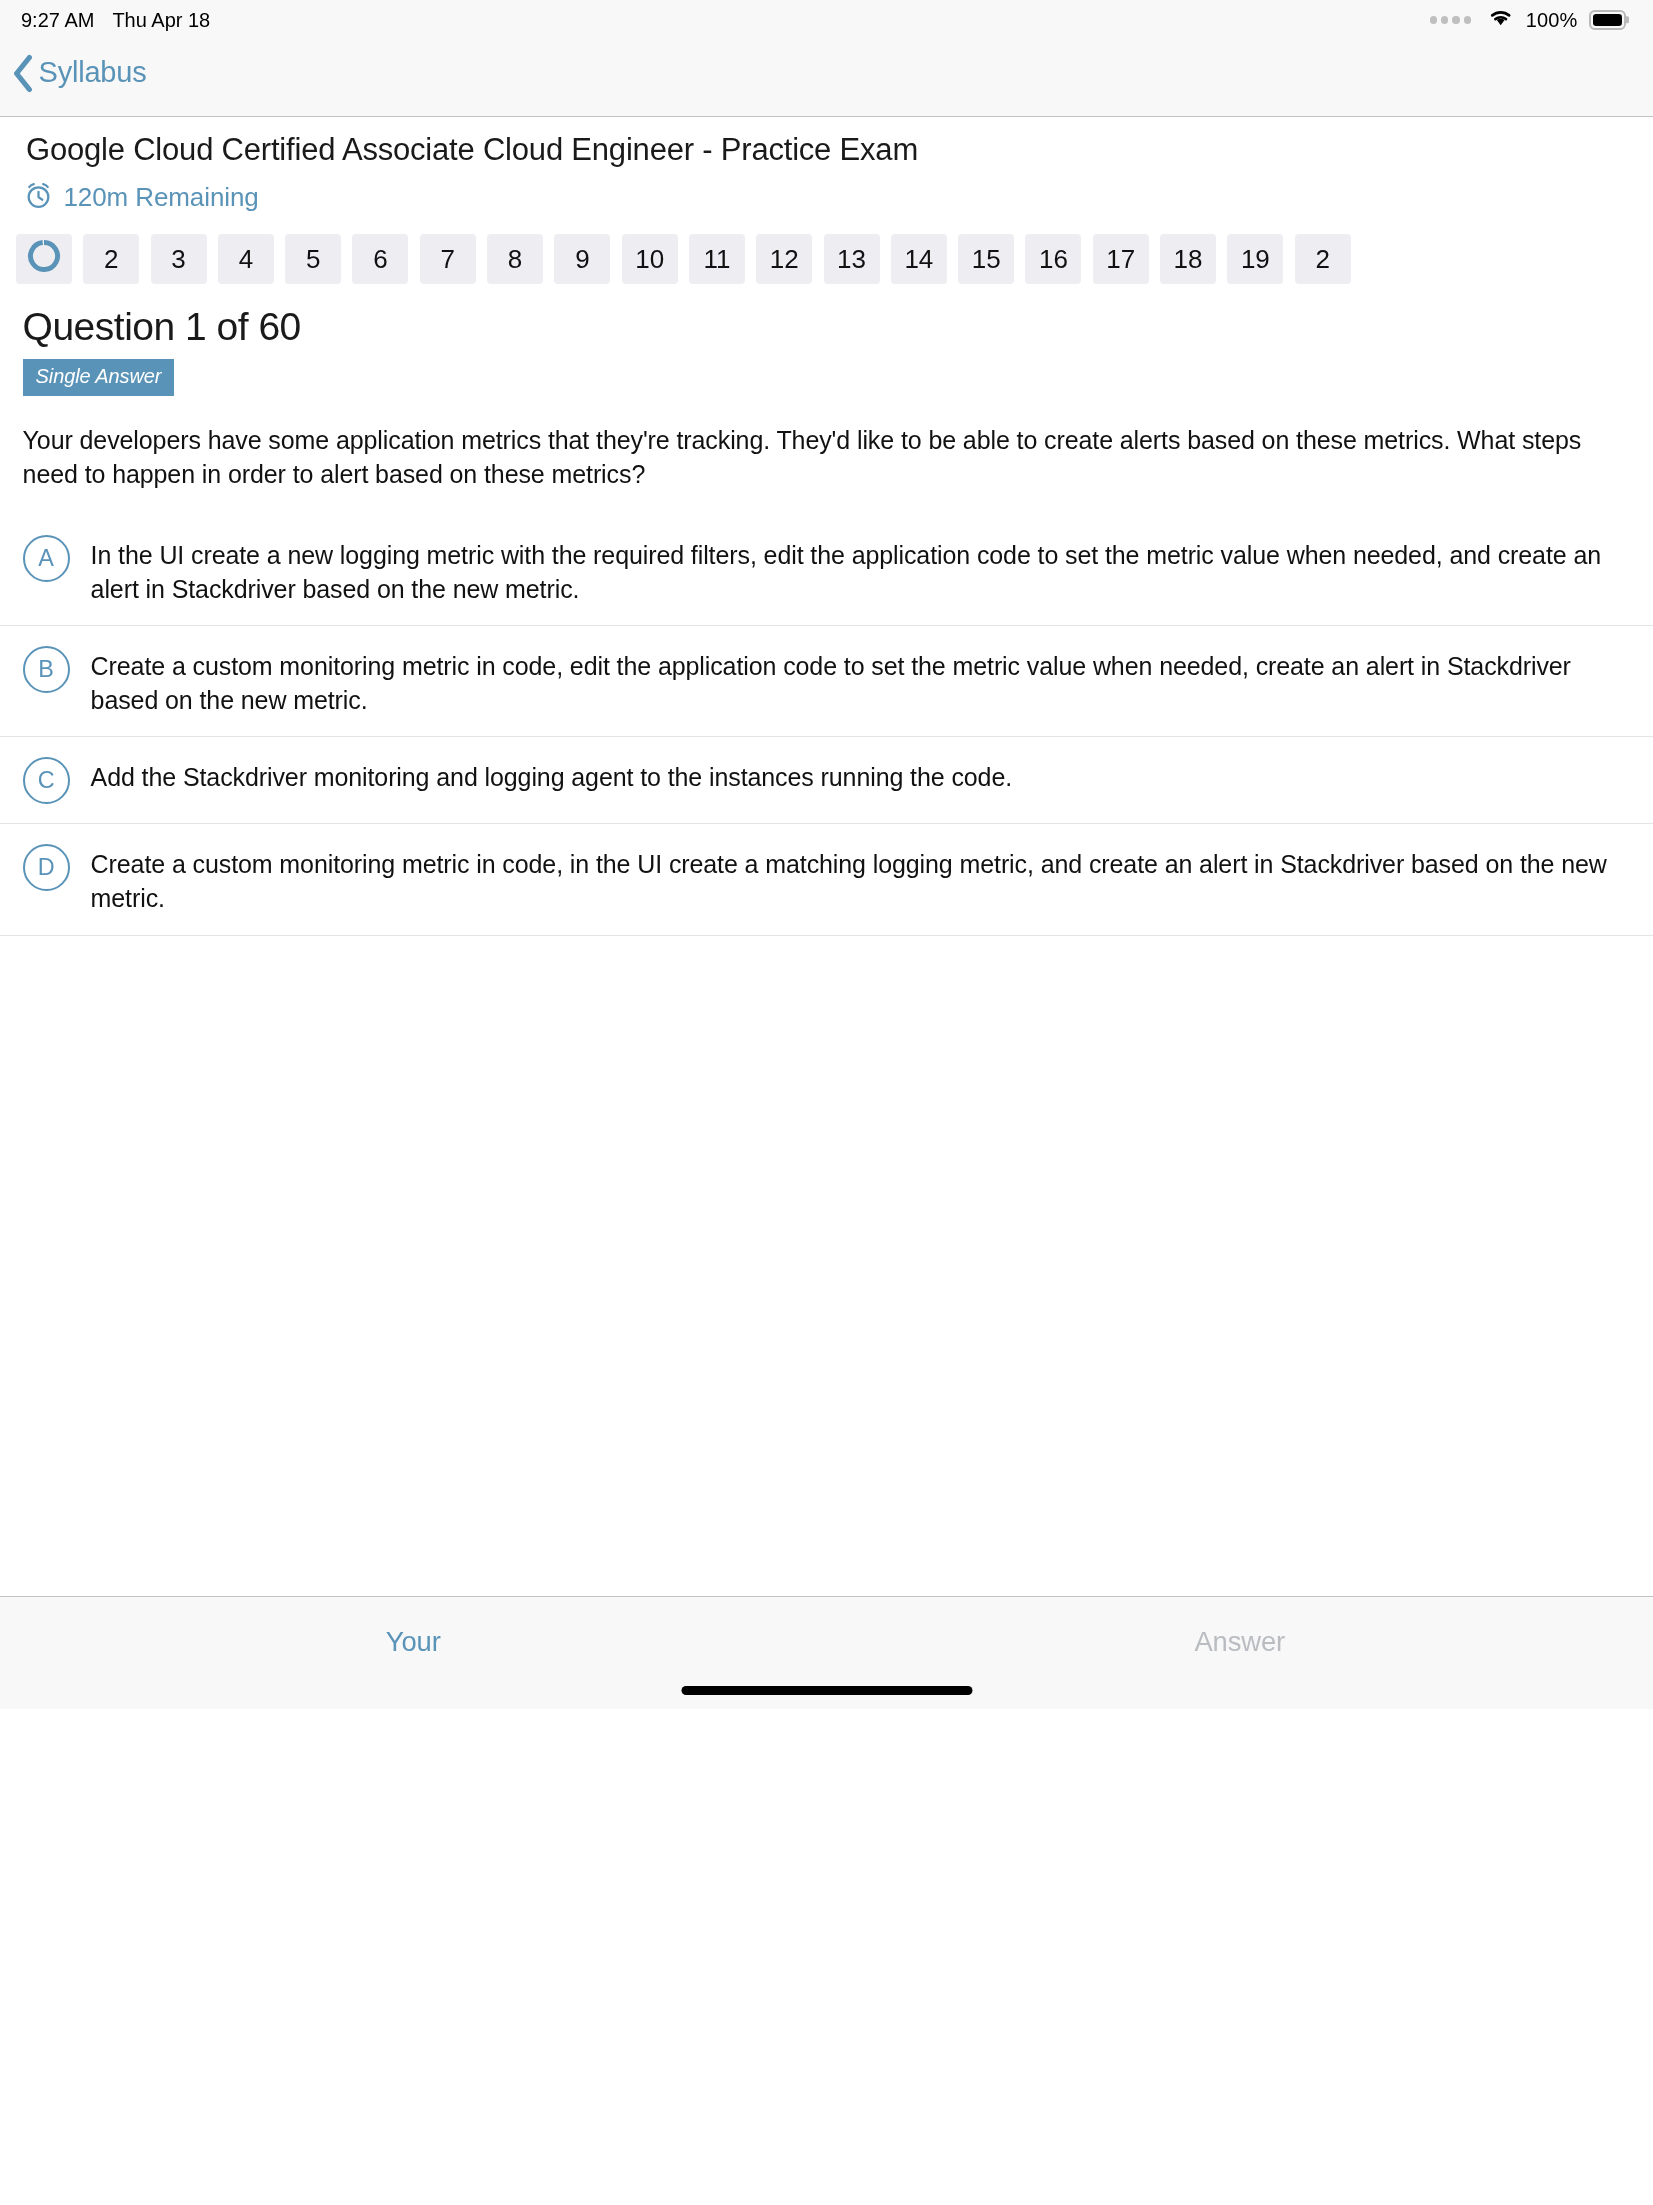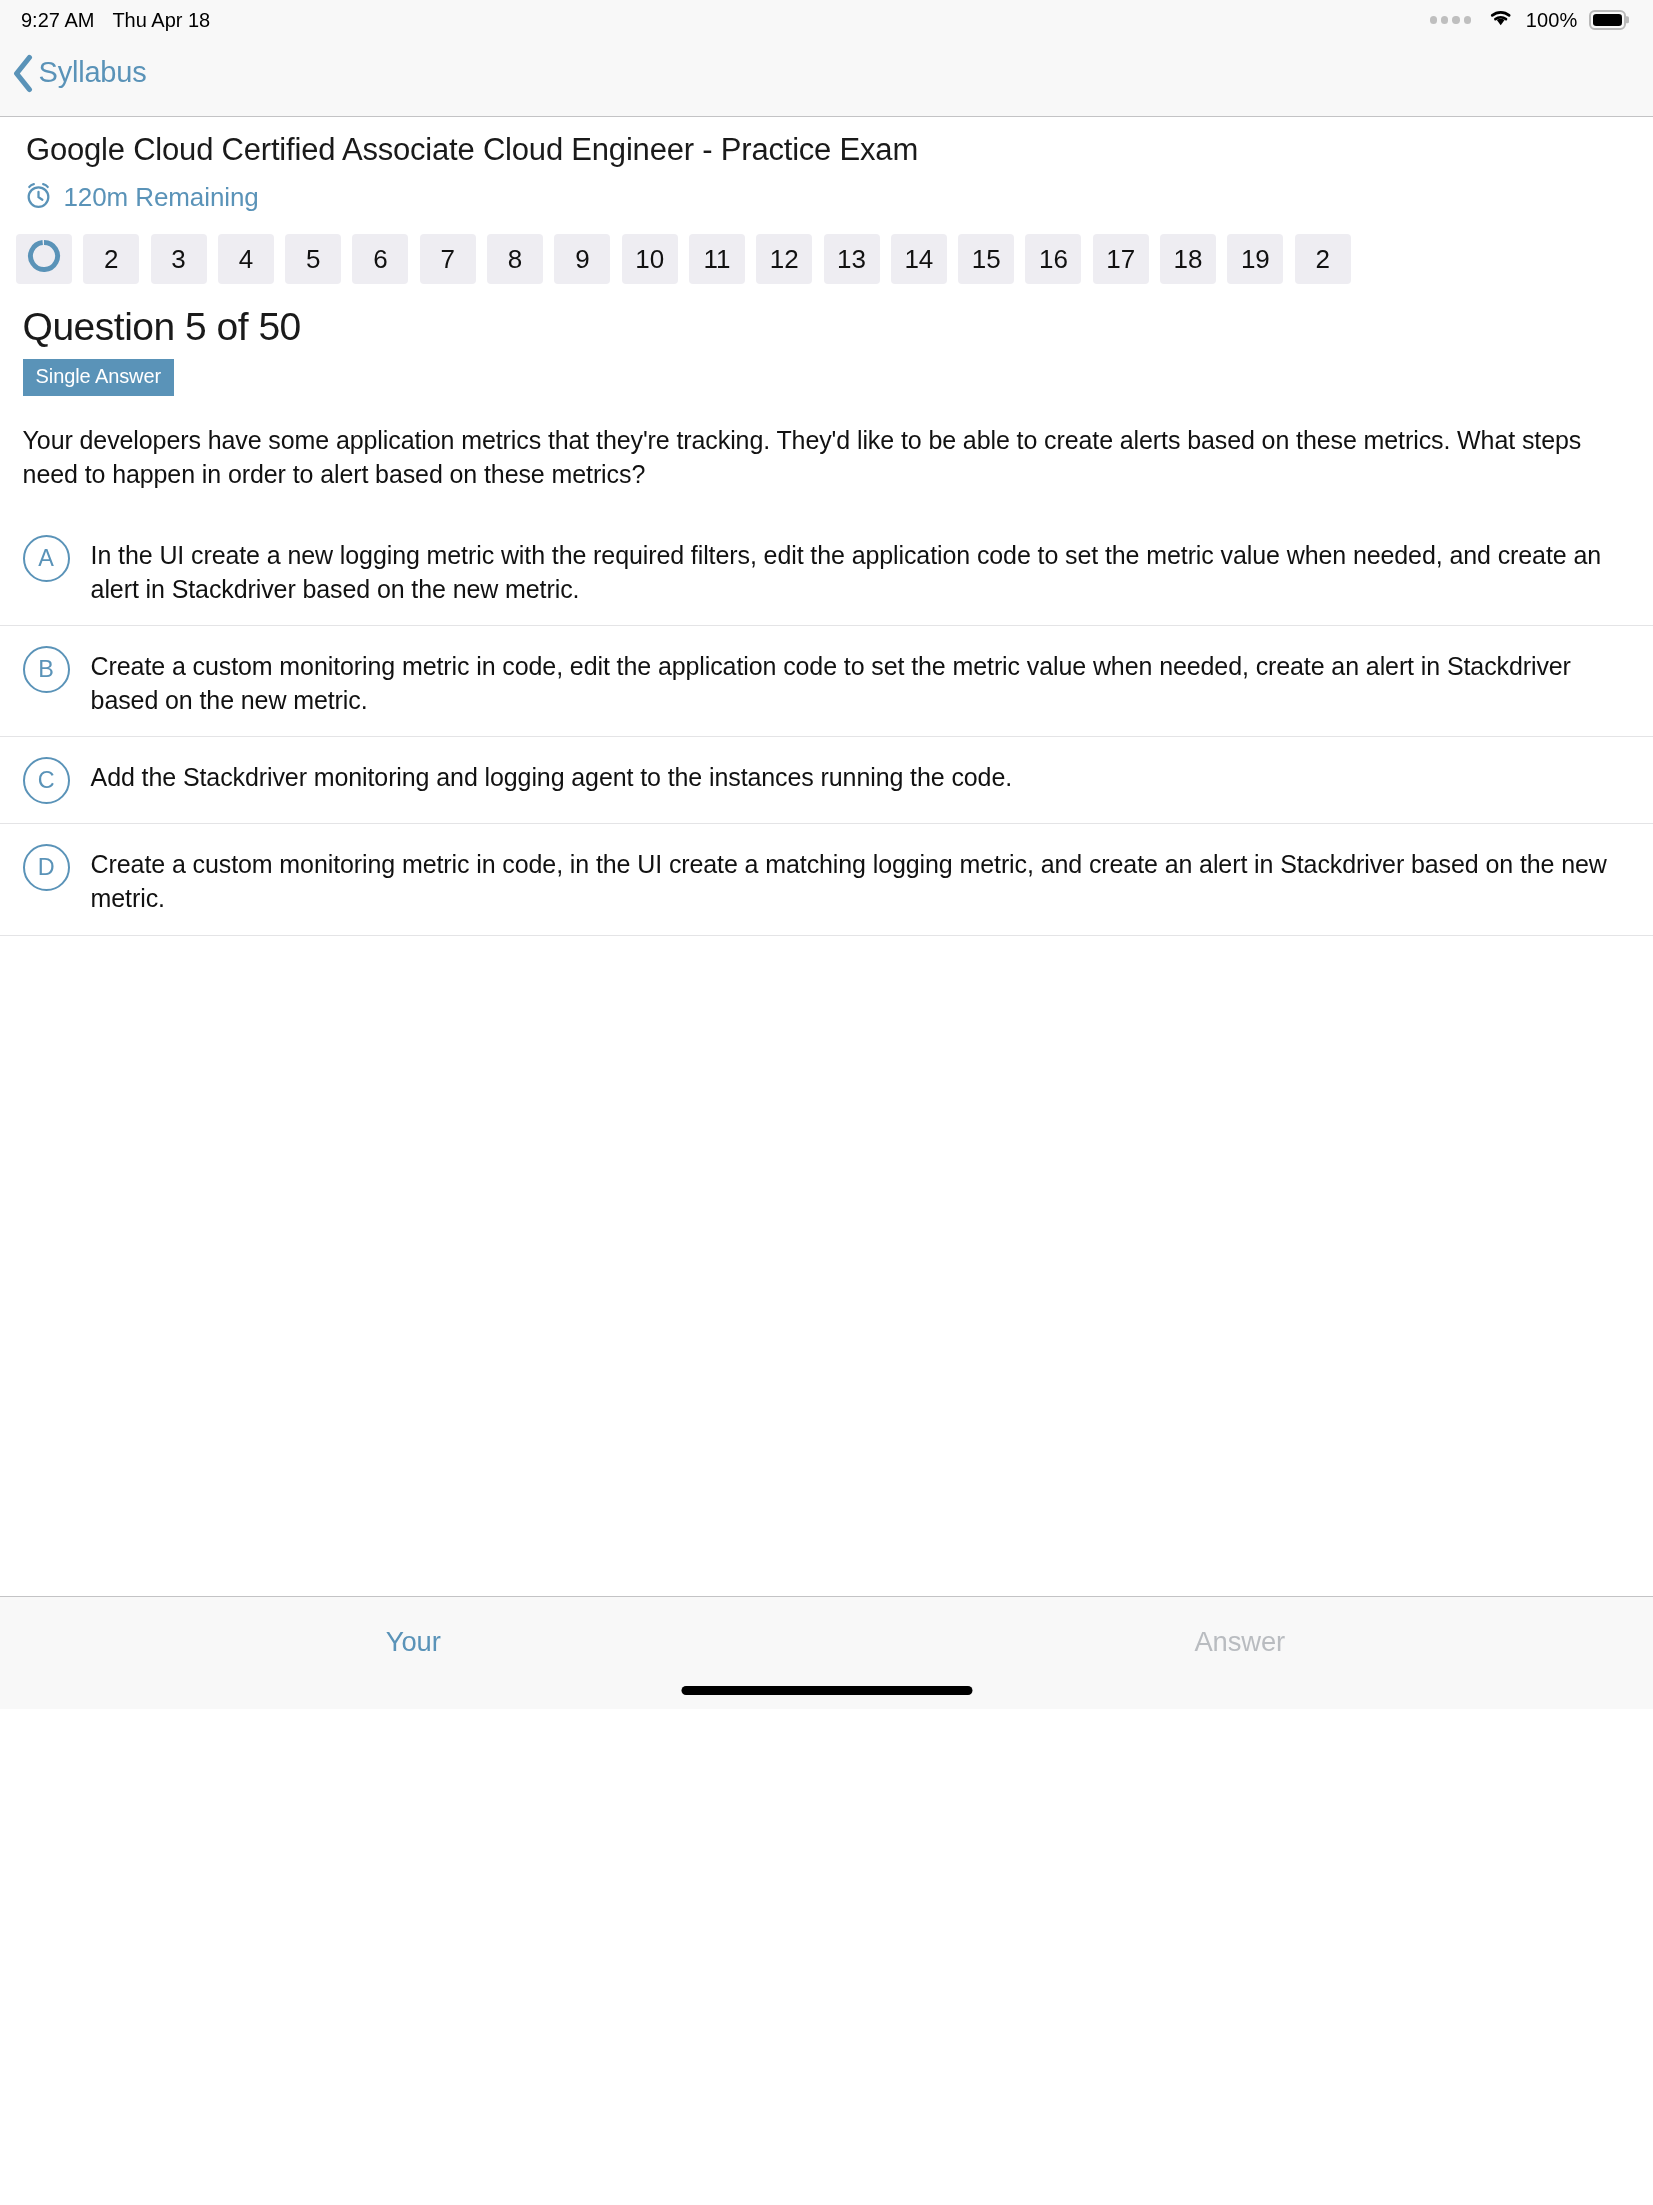"Question 5 of 50" div.q-heading { text: 5 of 50 -> 1 of 60 }
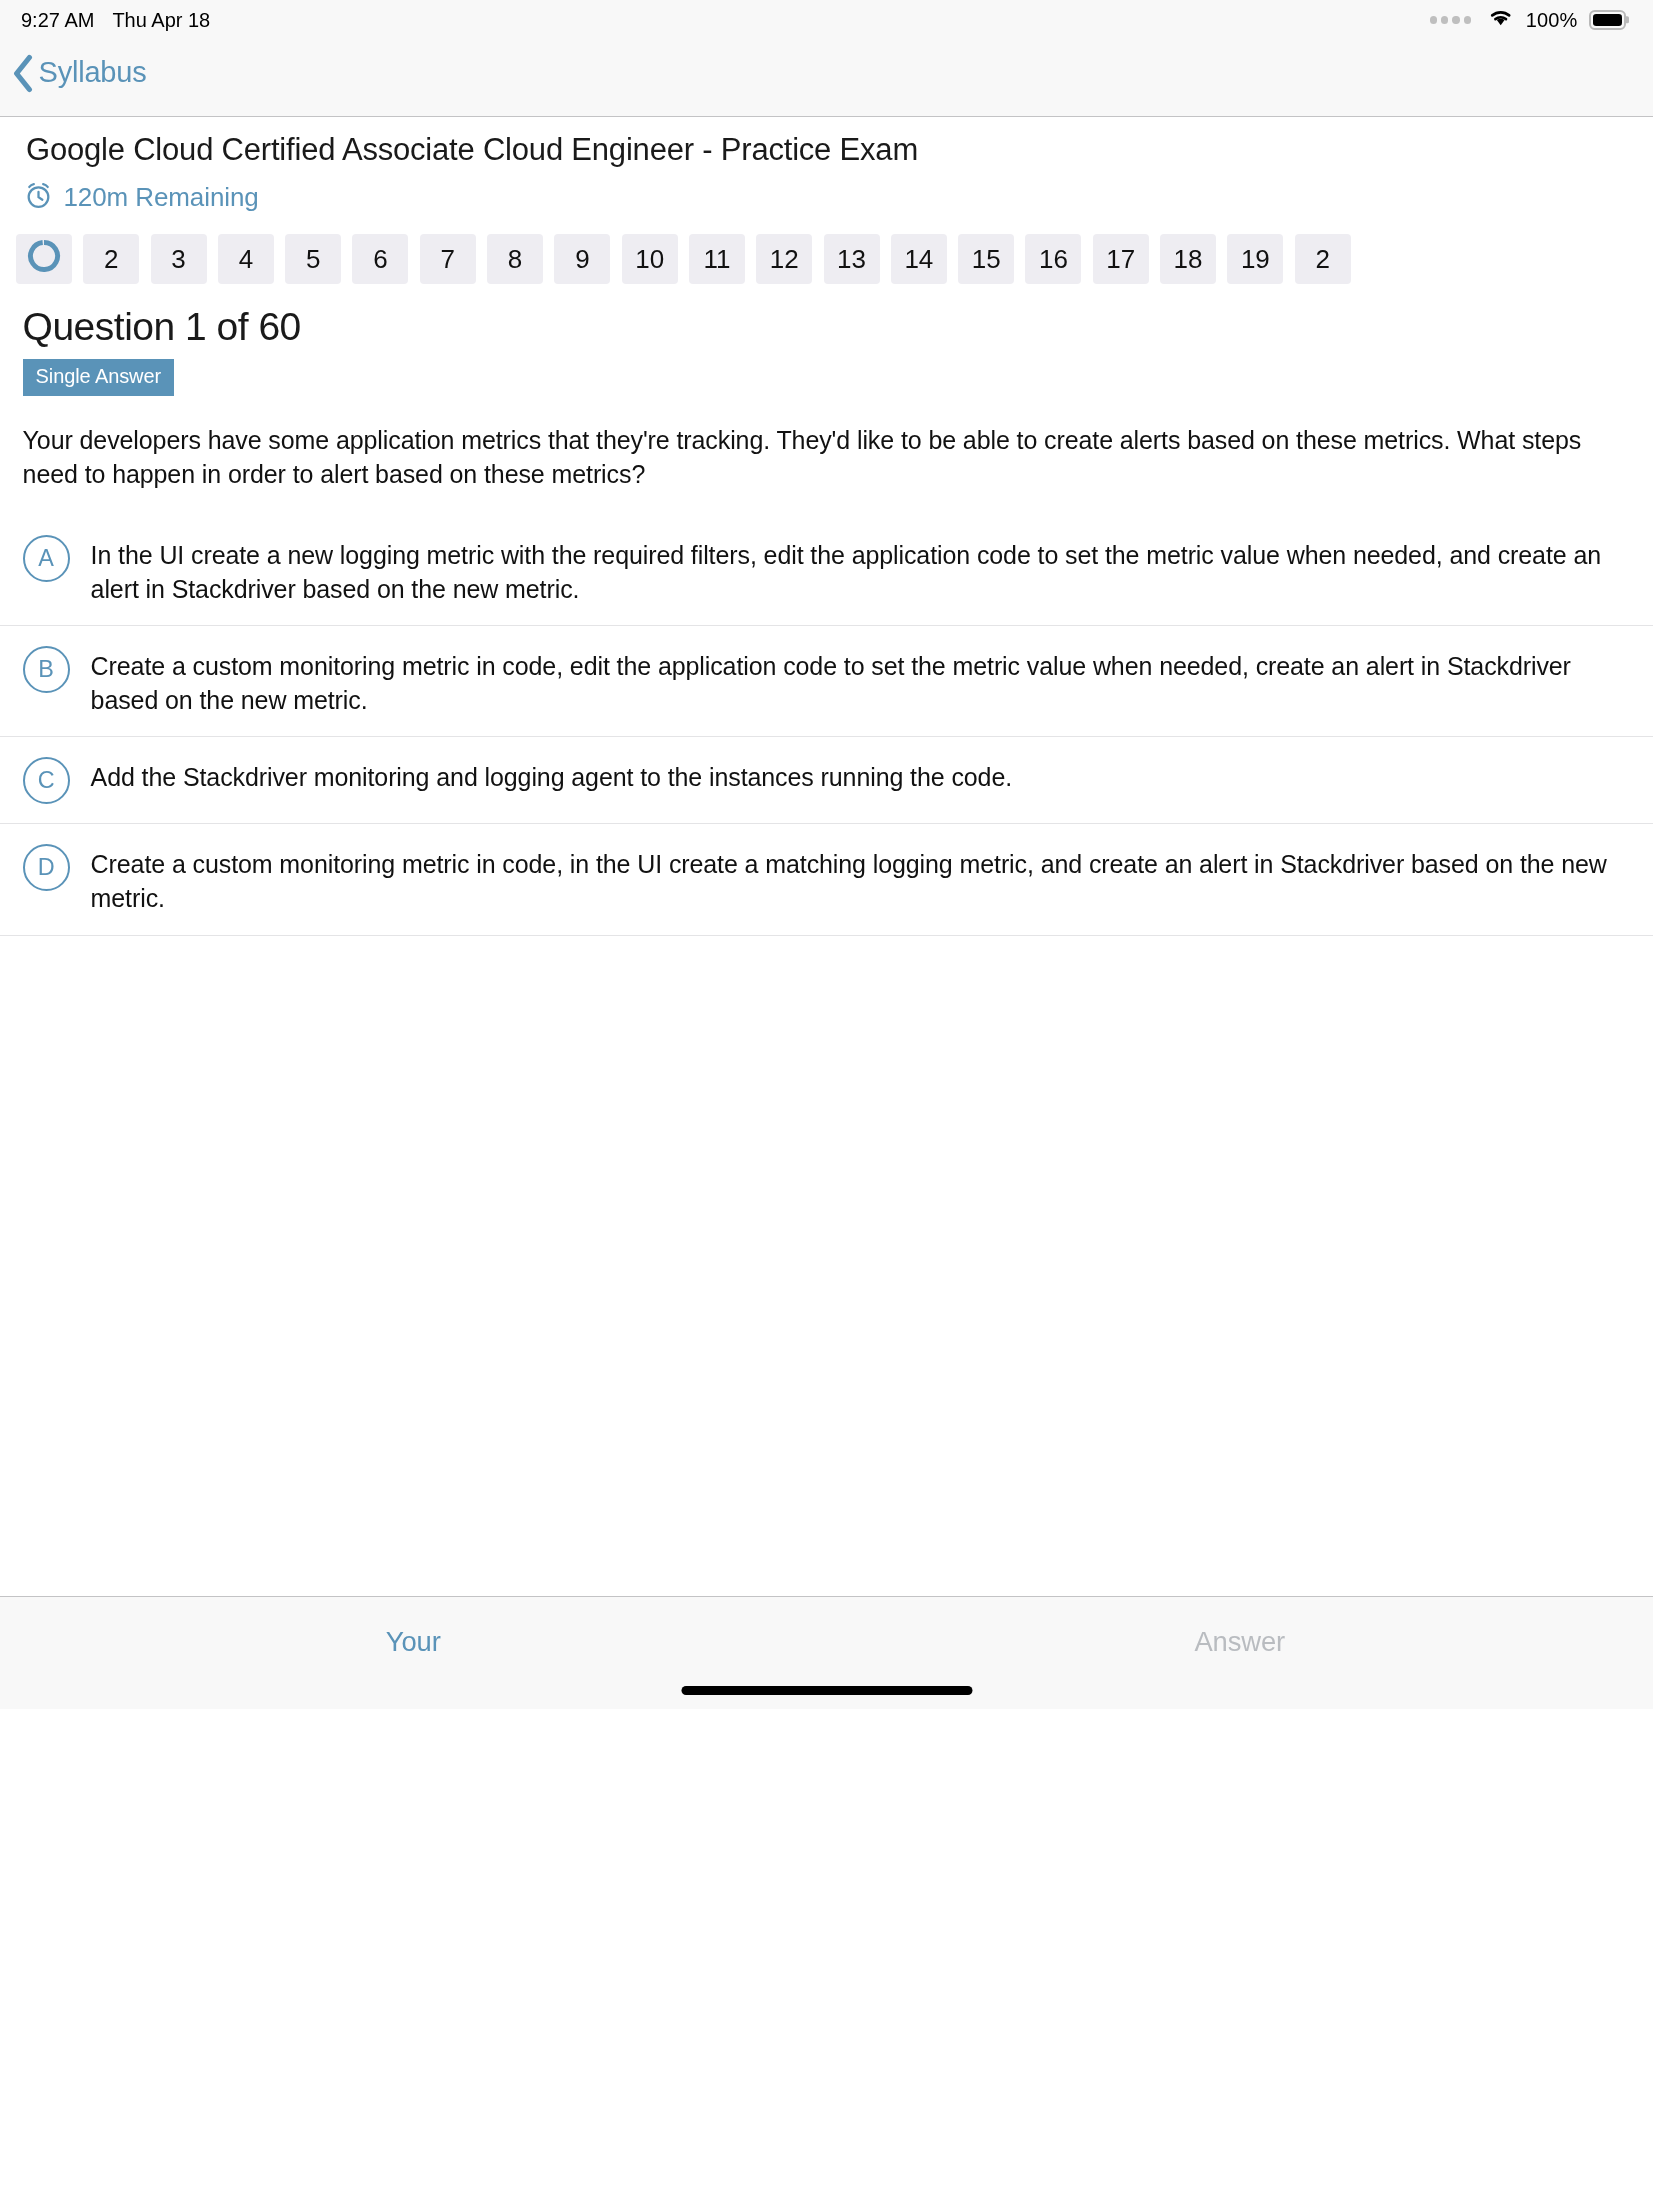"Single Answer" .badge-wrap { font-style: none -> italic }
